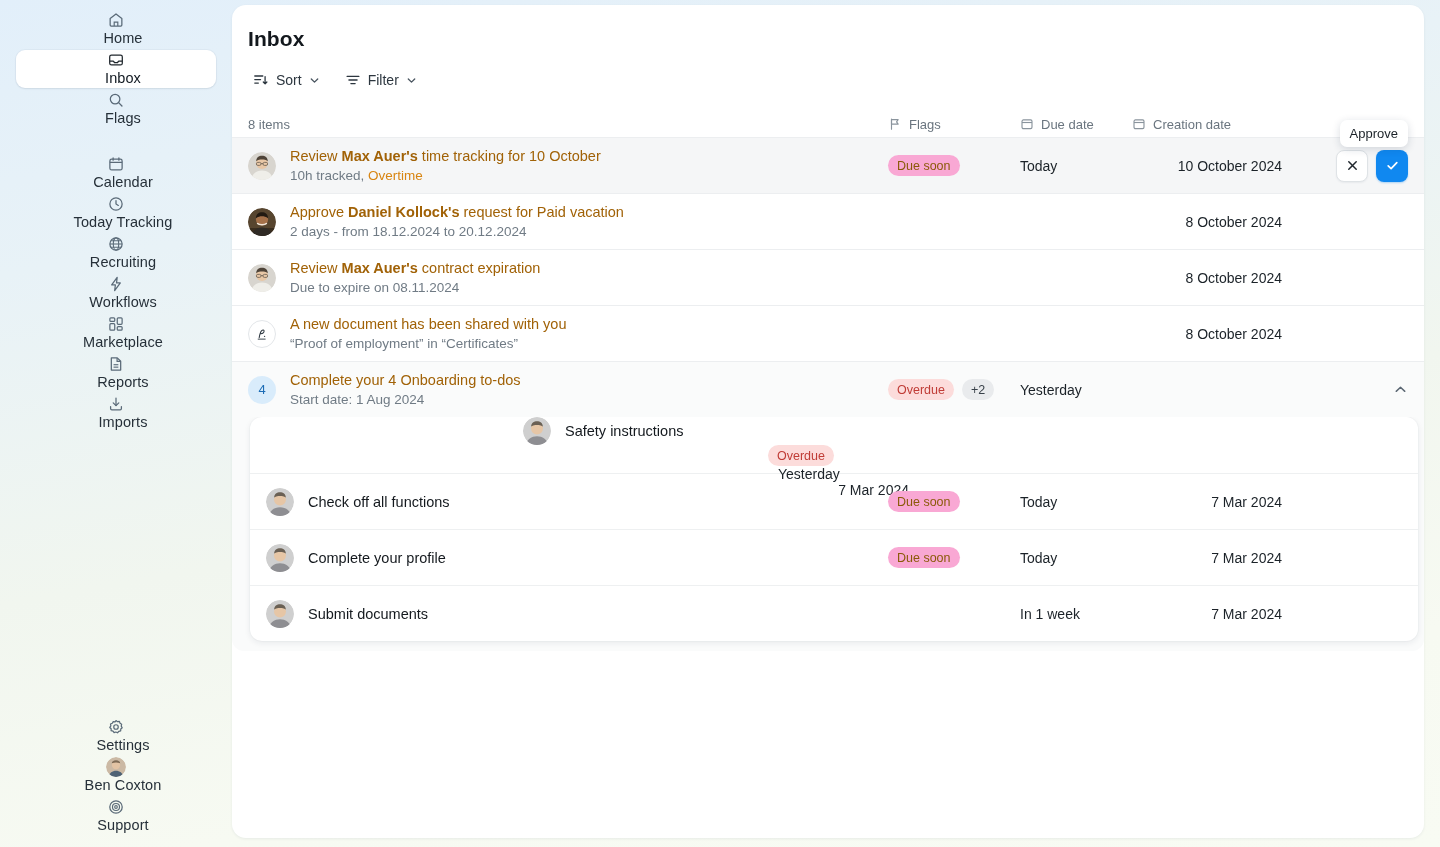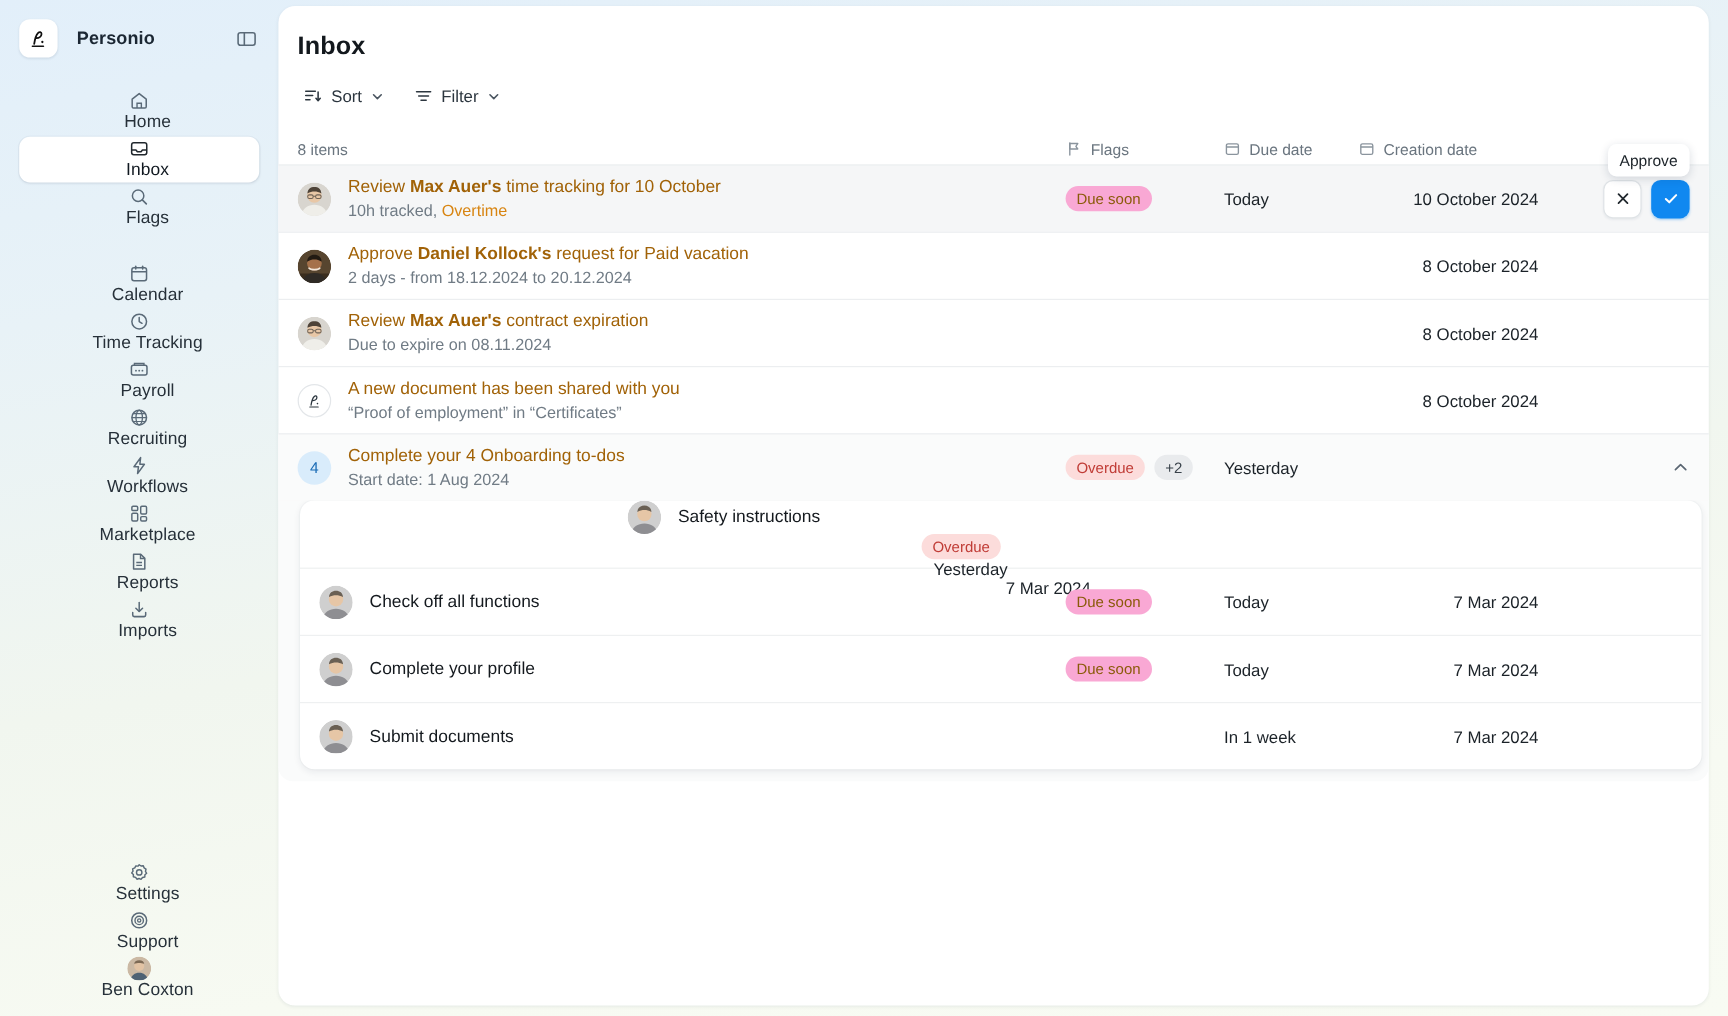"Personio" div.brand-row { html: <div> <div> <svg> <path></path> <circle></circle> <path></path> </svg> </div> <div>Personio</div> <div> <svg> <rect></rect> <line></line> </svg> </div> </div> -> none }
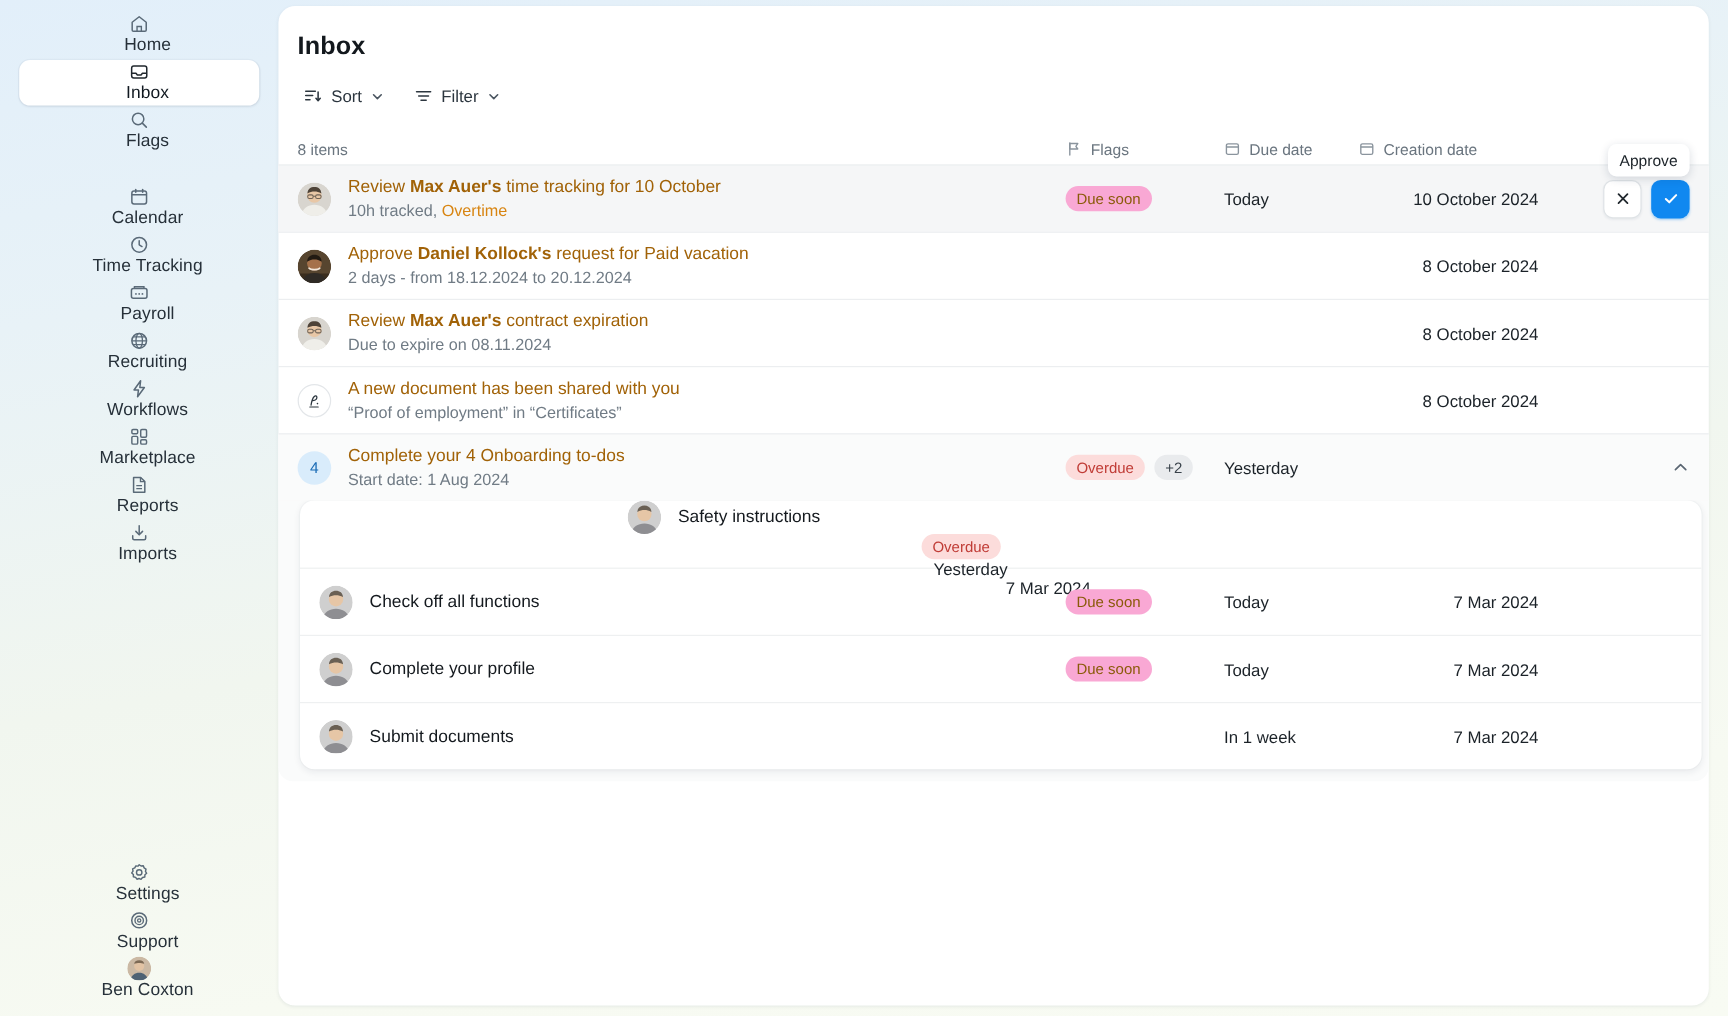"Time Tracking" span.lbl { text: Time -> Today }
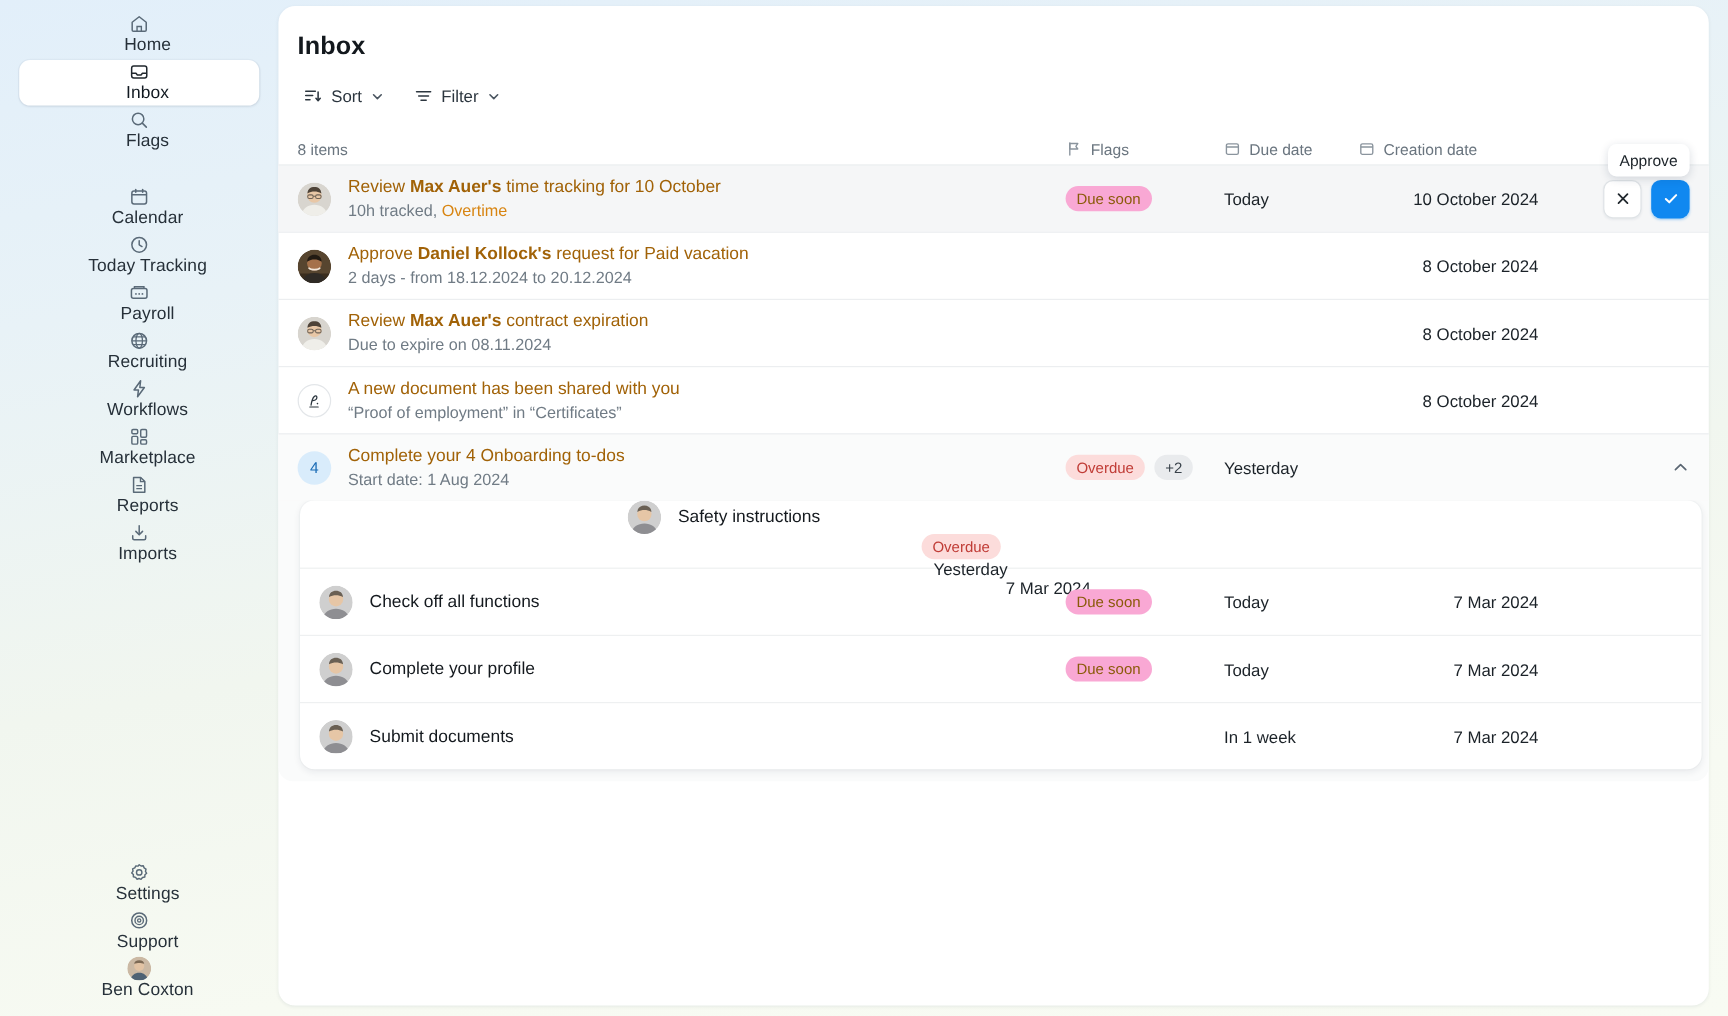"Payroll" div.nav-item { html: <div> <span> <svg> <rect></rect> <path></path> <circle></circle> <circle></circle> <circle></circle> </svg> </span> <span>Payroll</span> </div> -> none }
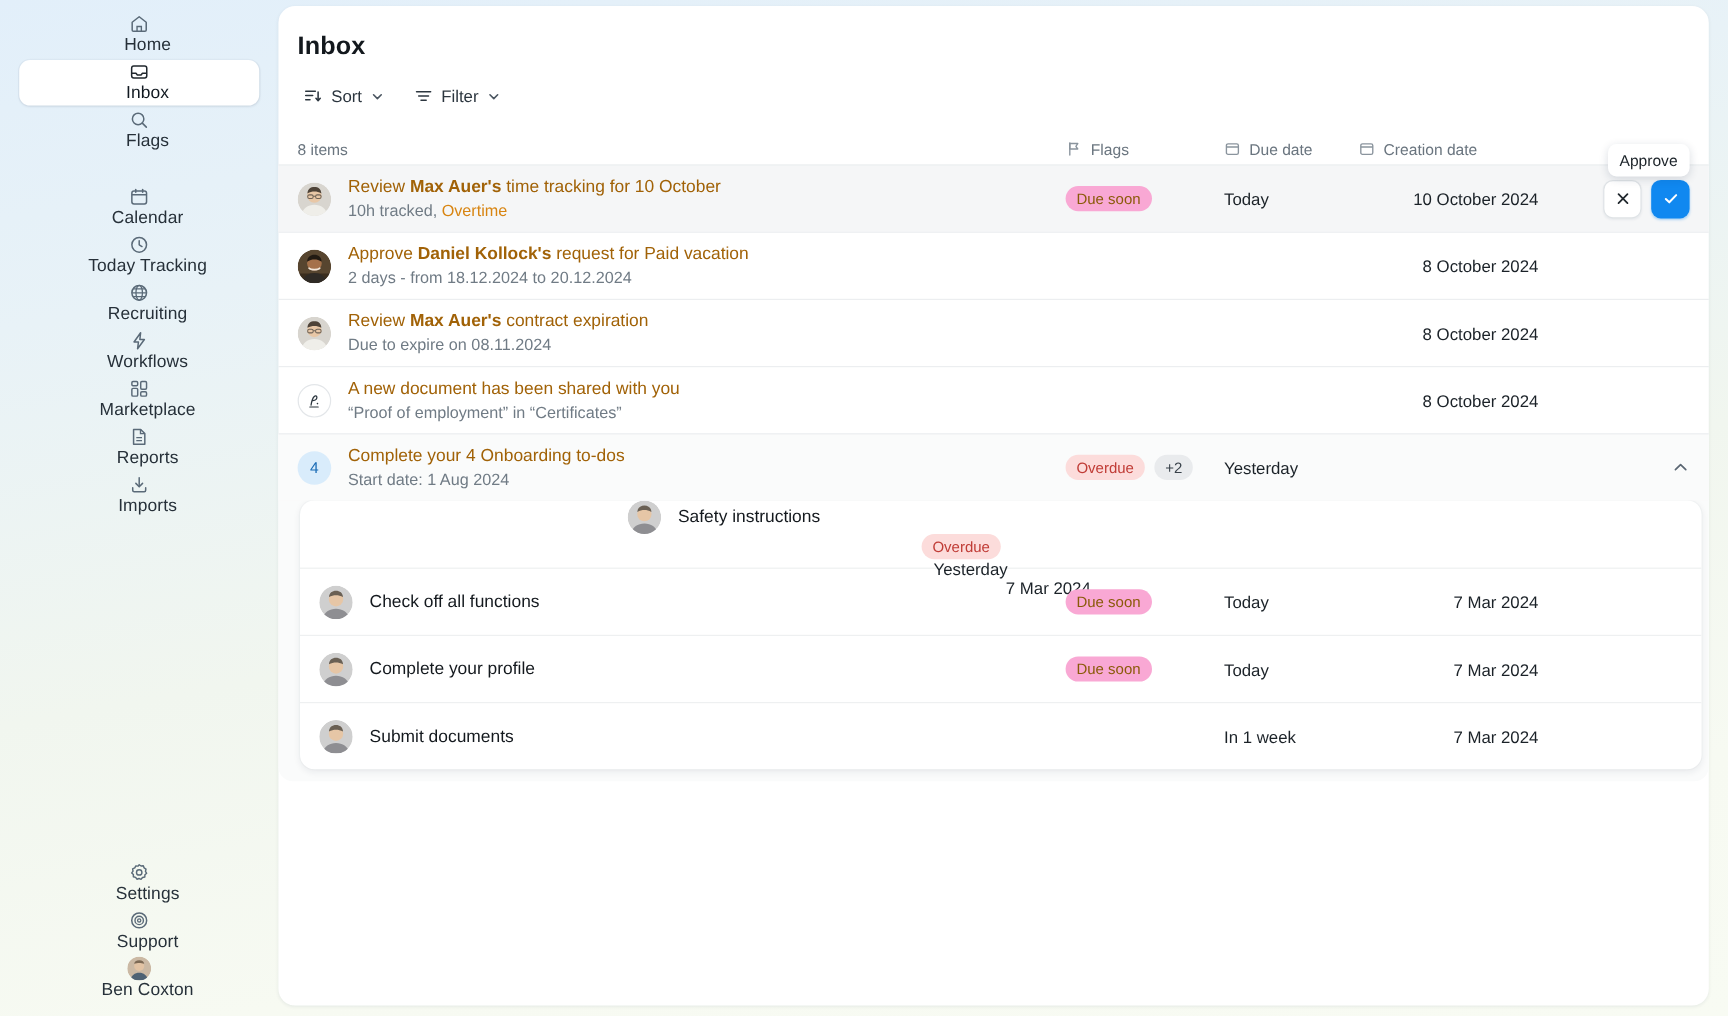"Support" div.nav-item { order: before "Ben Coxton" -> after "Ben Coxton" }
